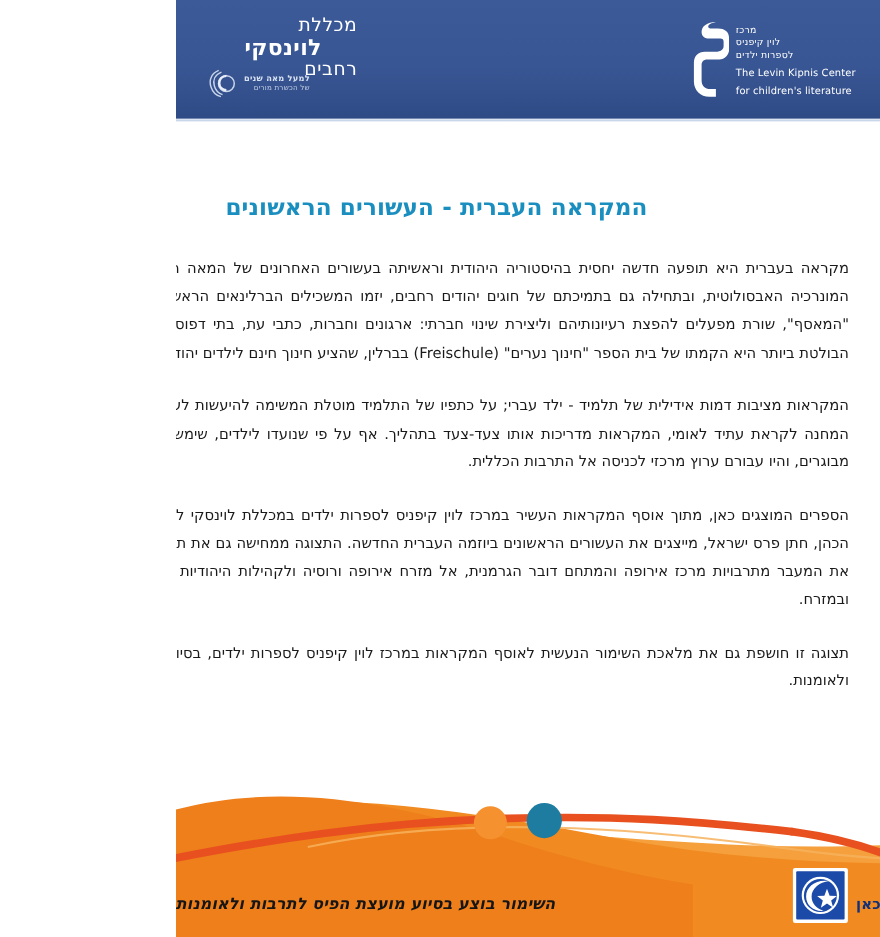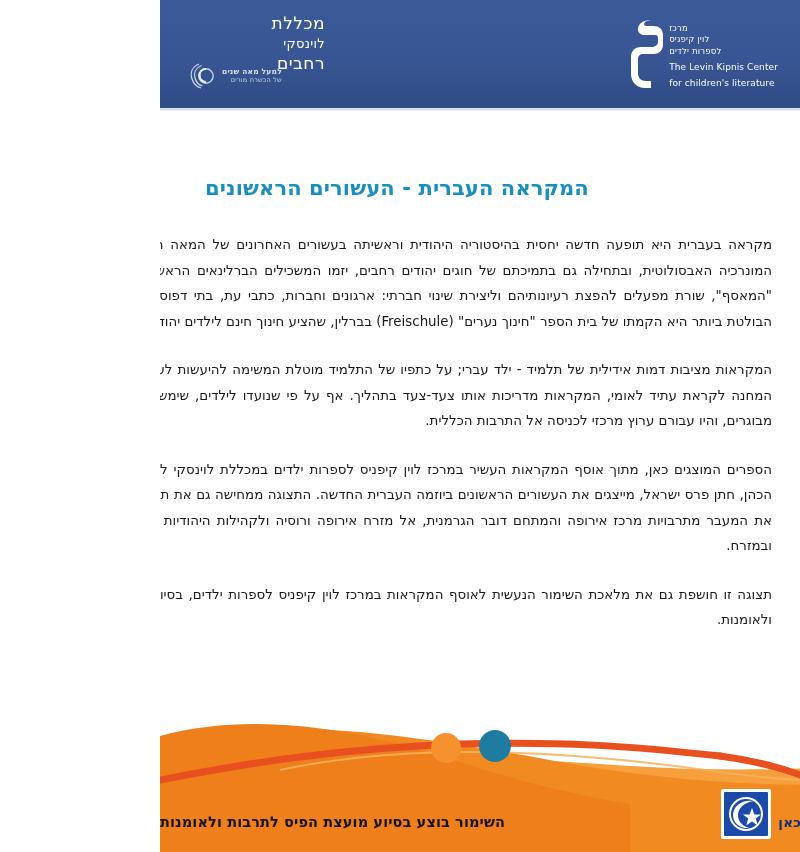"לוינסקי" .logo-levinsky .ln2 { font-size: 13px -> 20px; font-weight: 400 -> 700; text-align: none -> center }
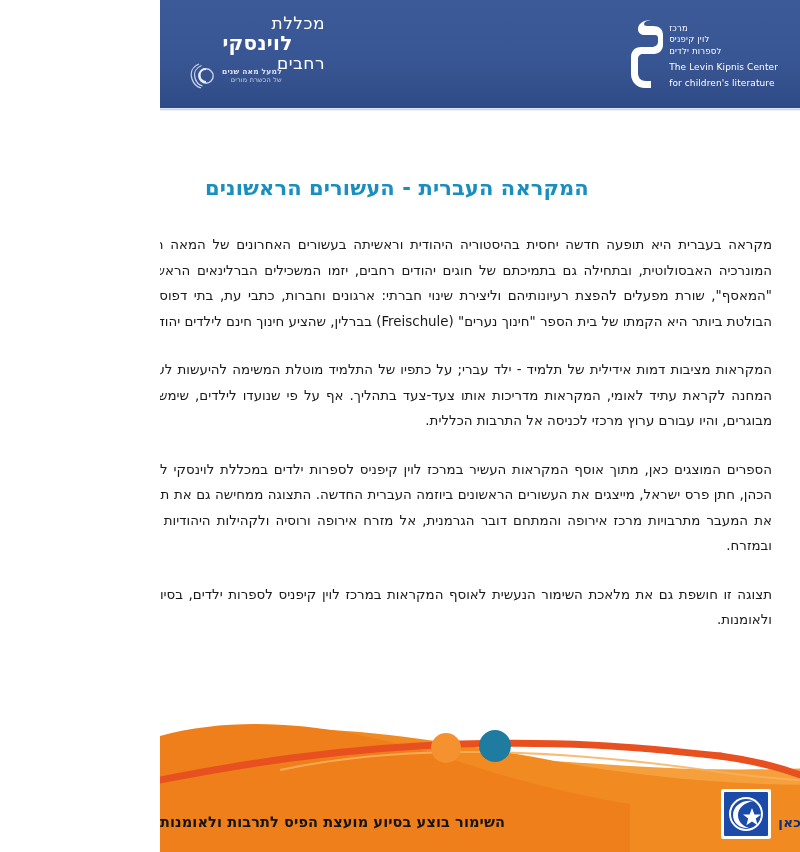"השימור בוצע בסיוע מועצת הפיס" .footer-text { font-style: none -> italic }
